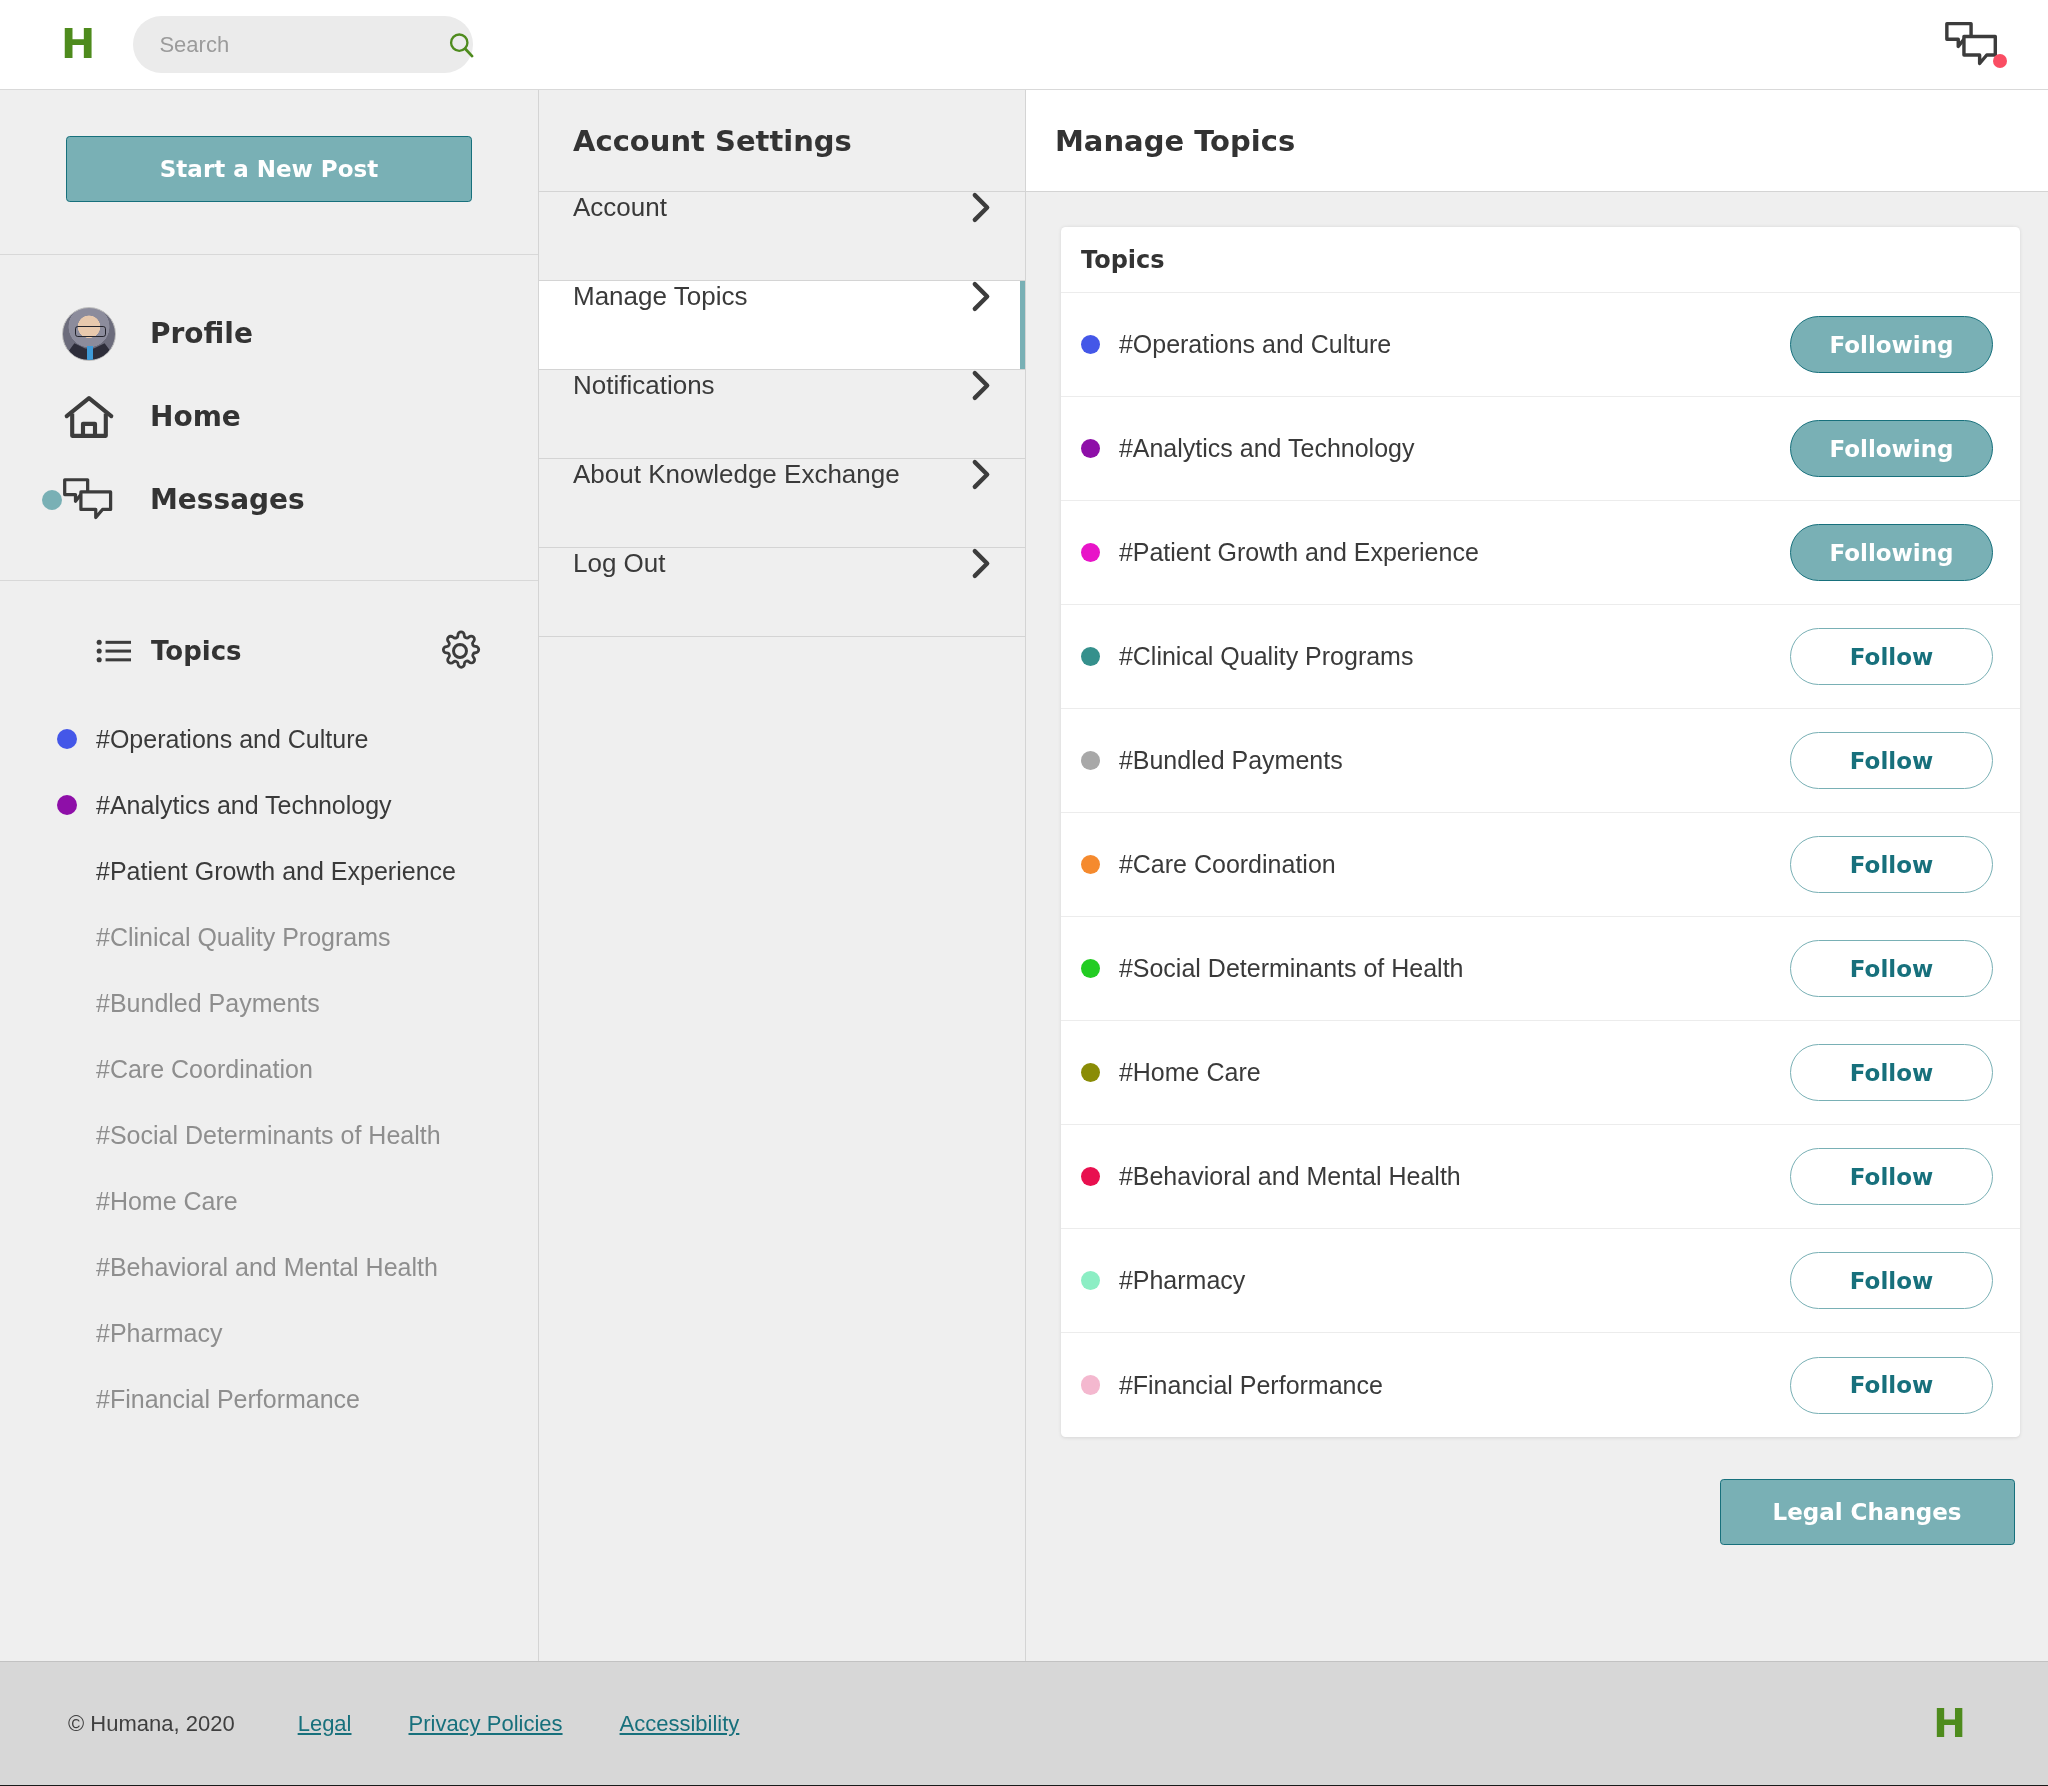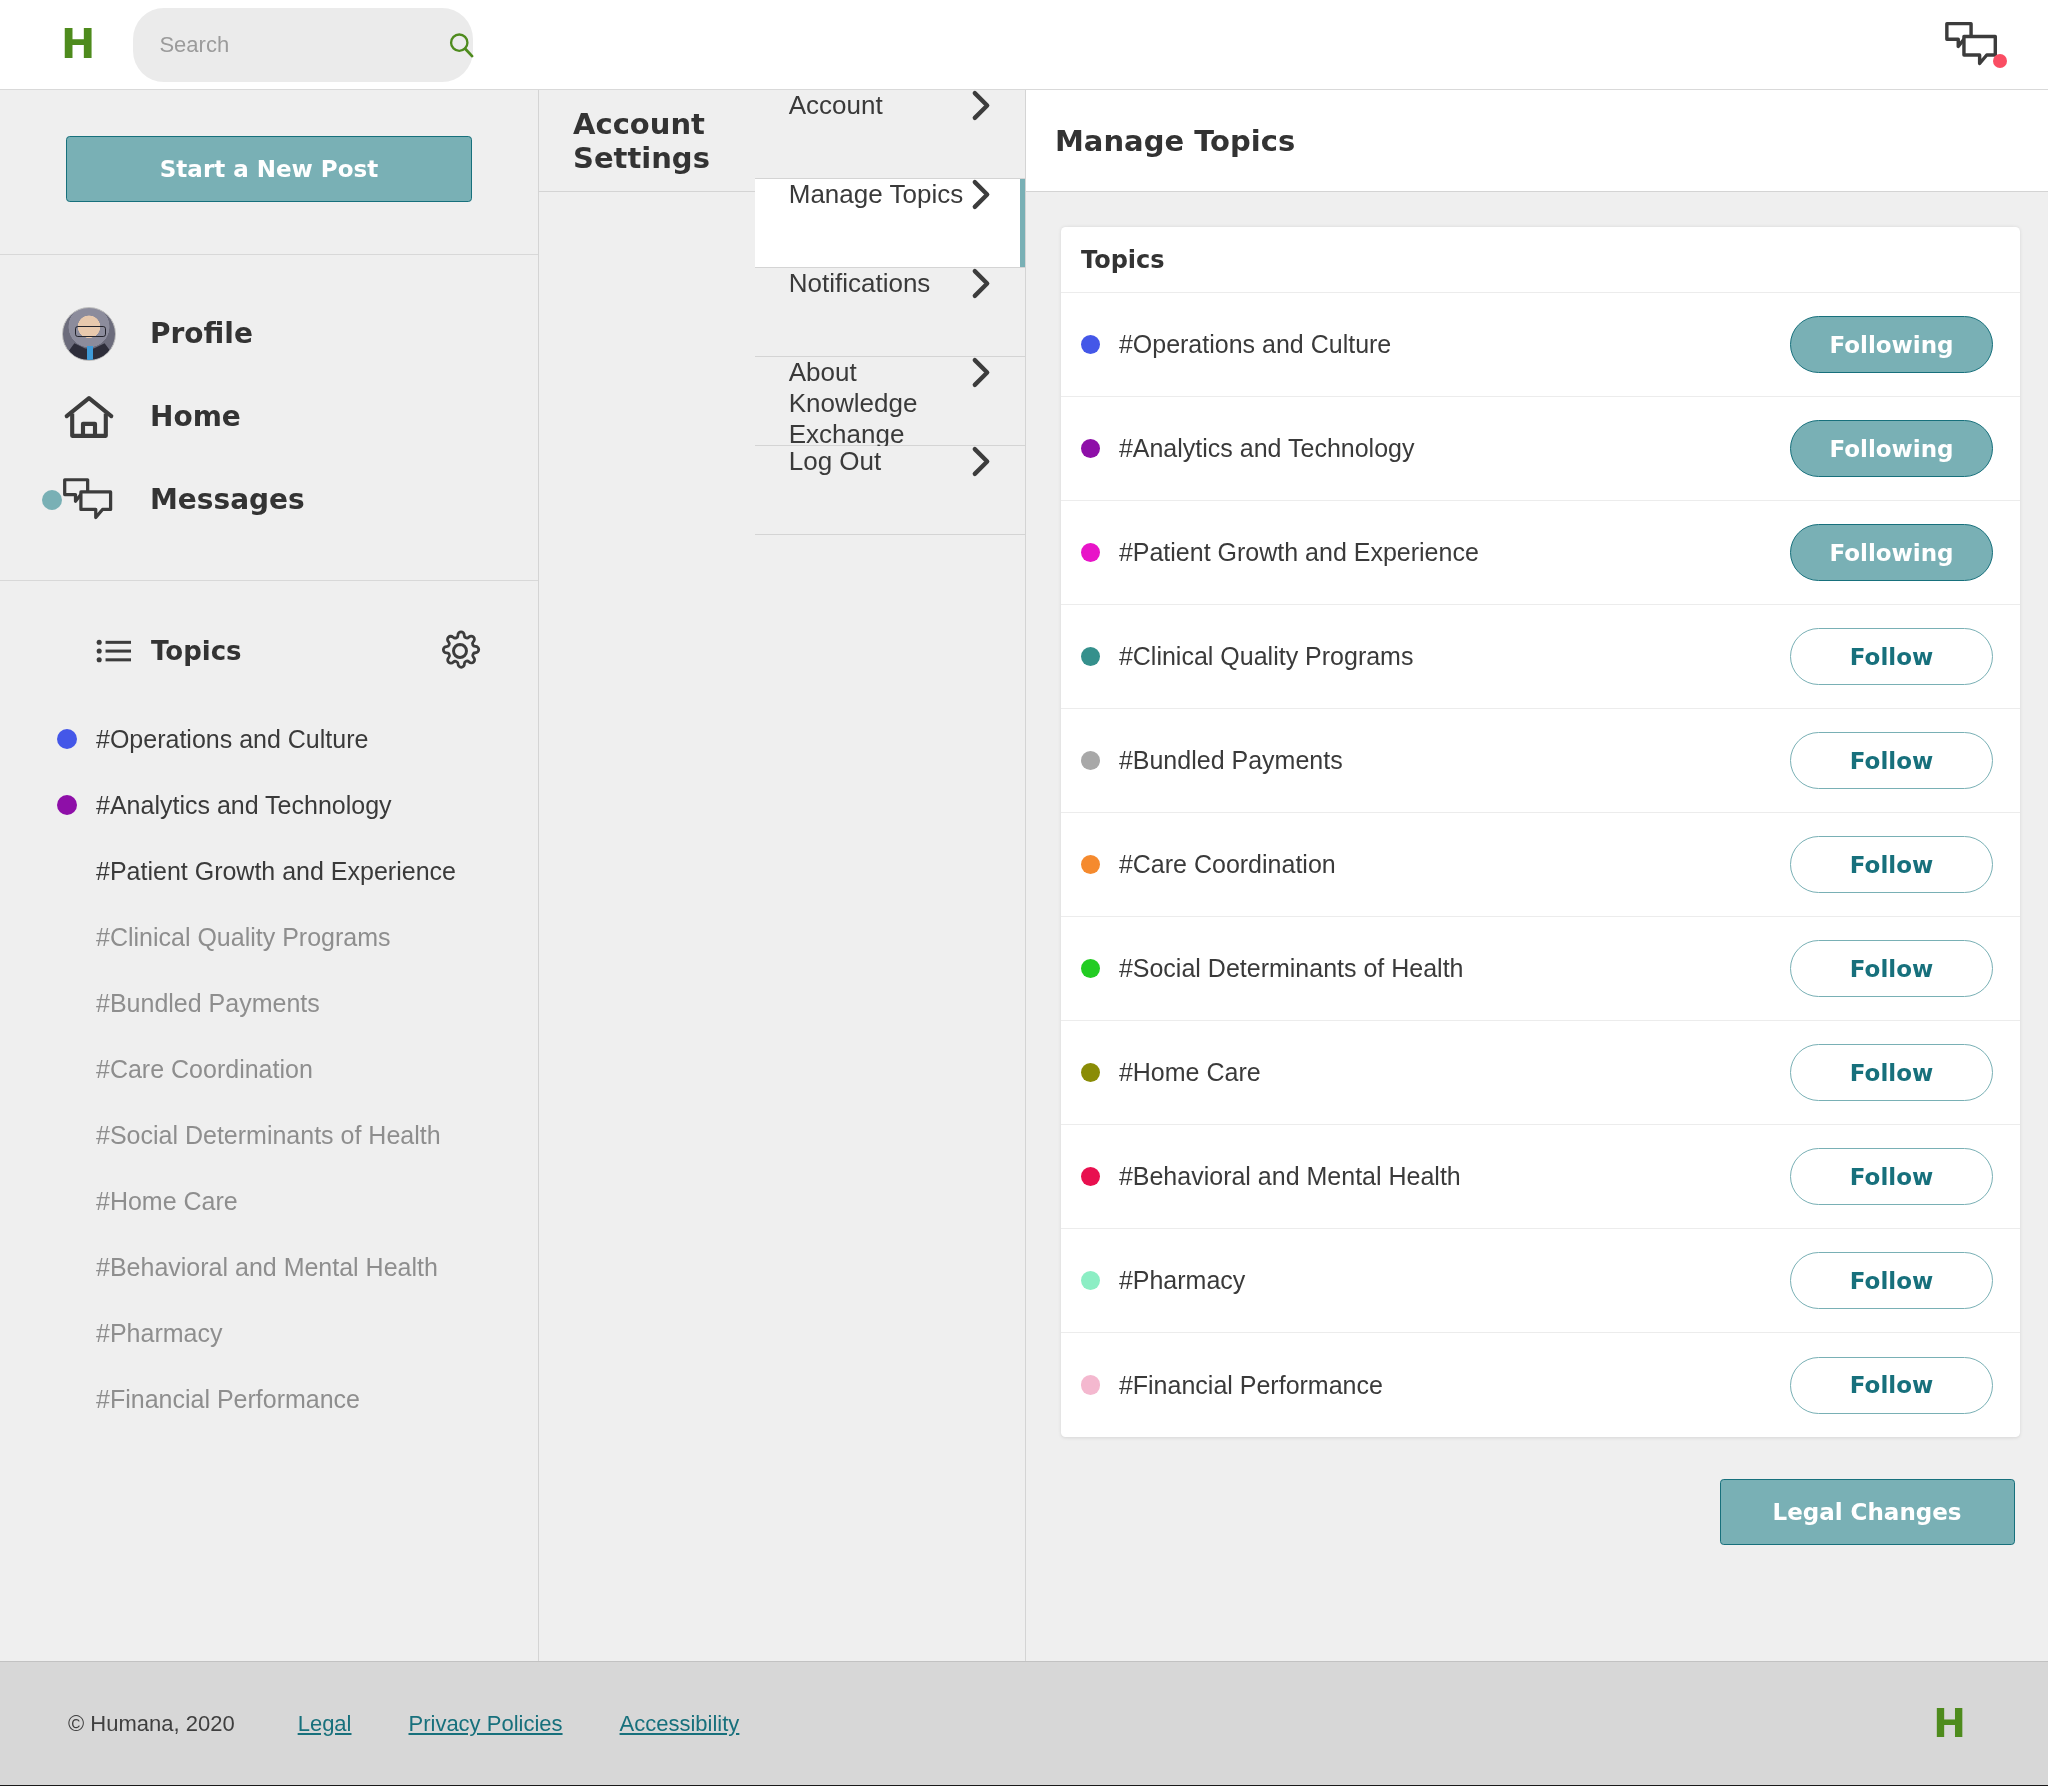"Search" .search-wrap { height: 74px -> 57px }
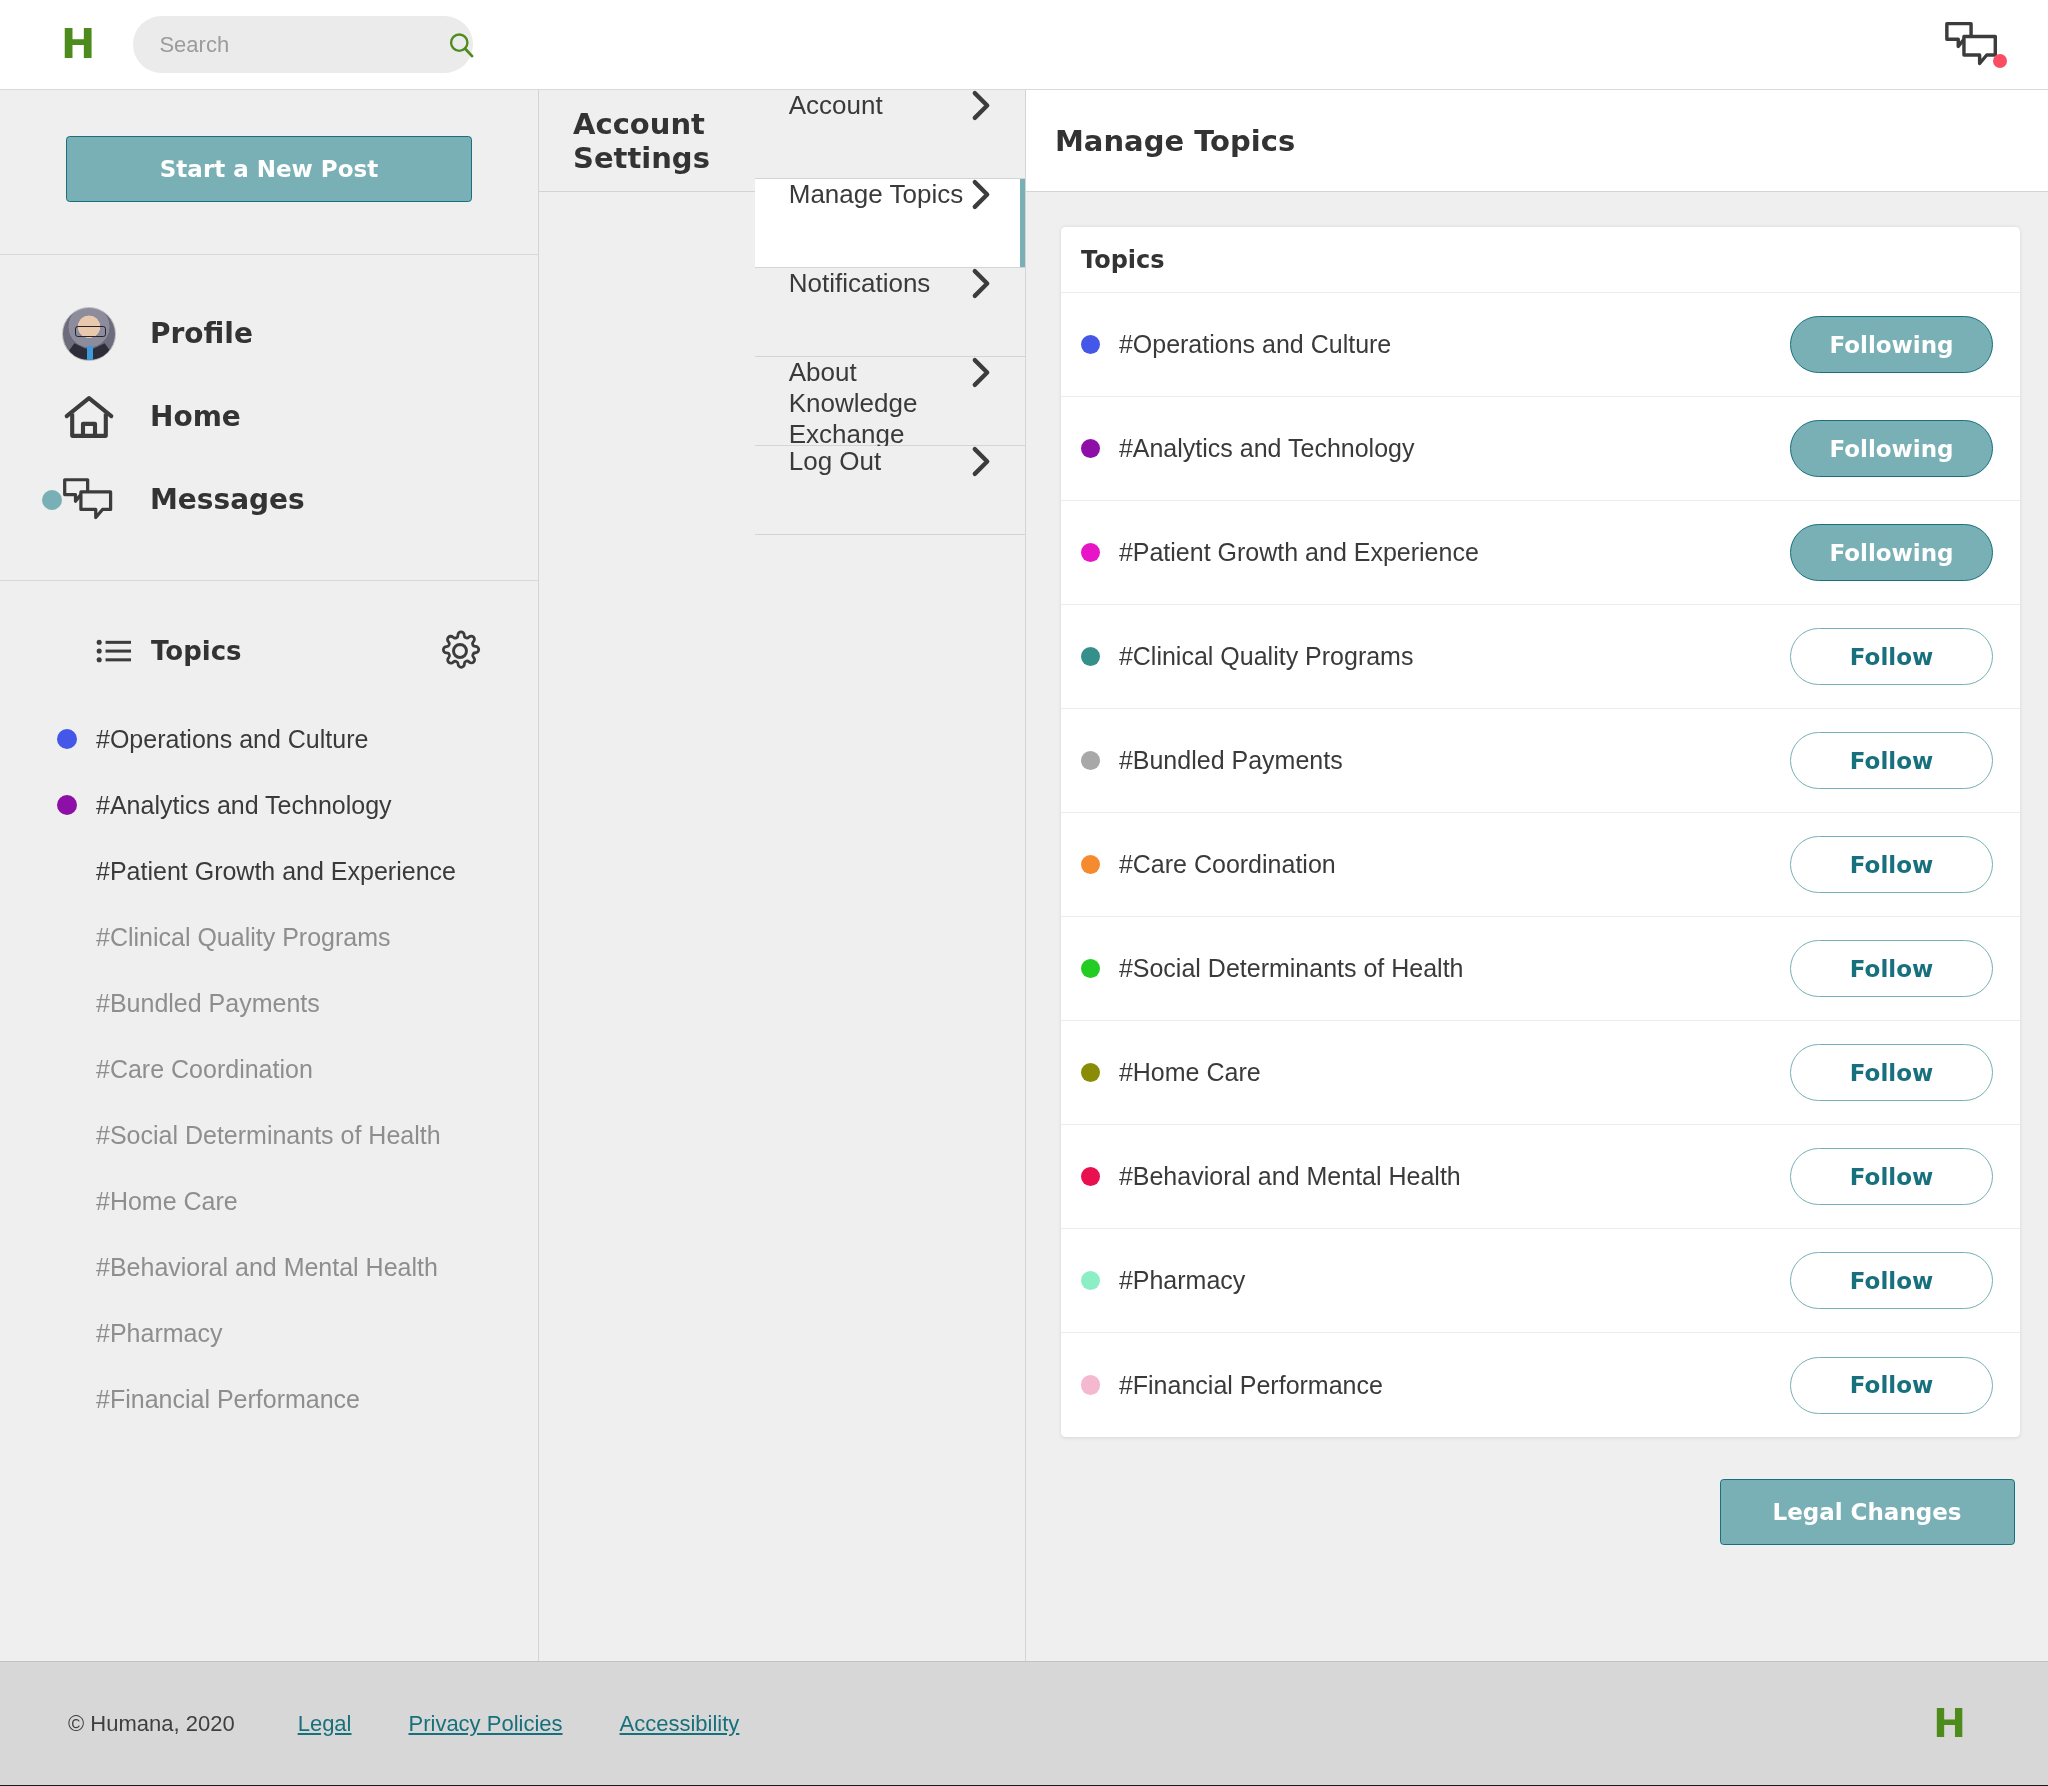"Account Settings" .settings-col { flex-direction: none -> column }
